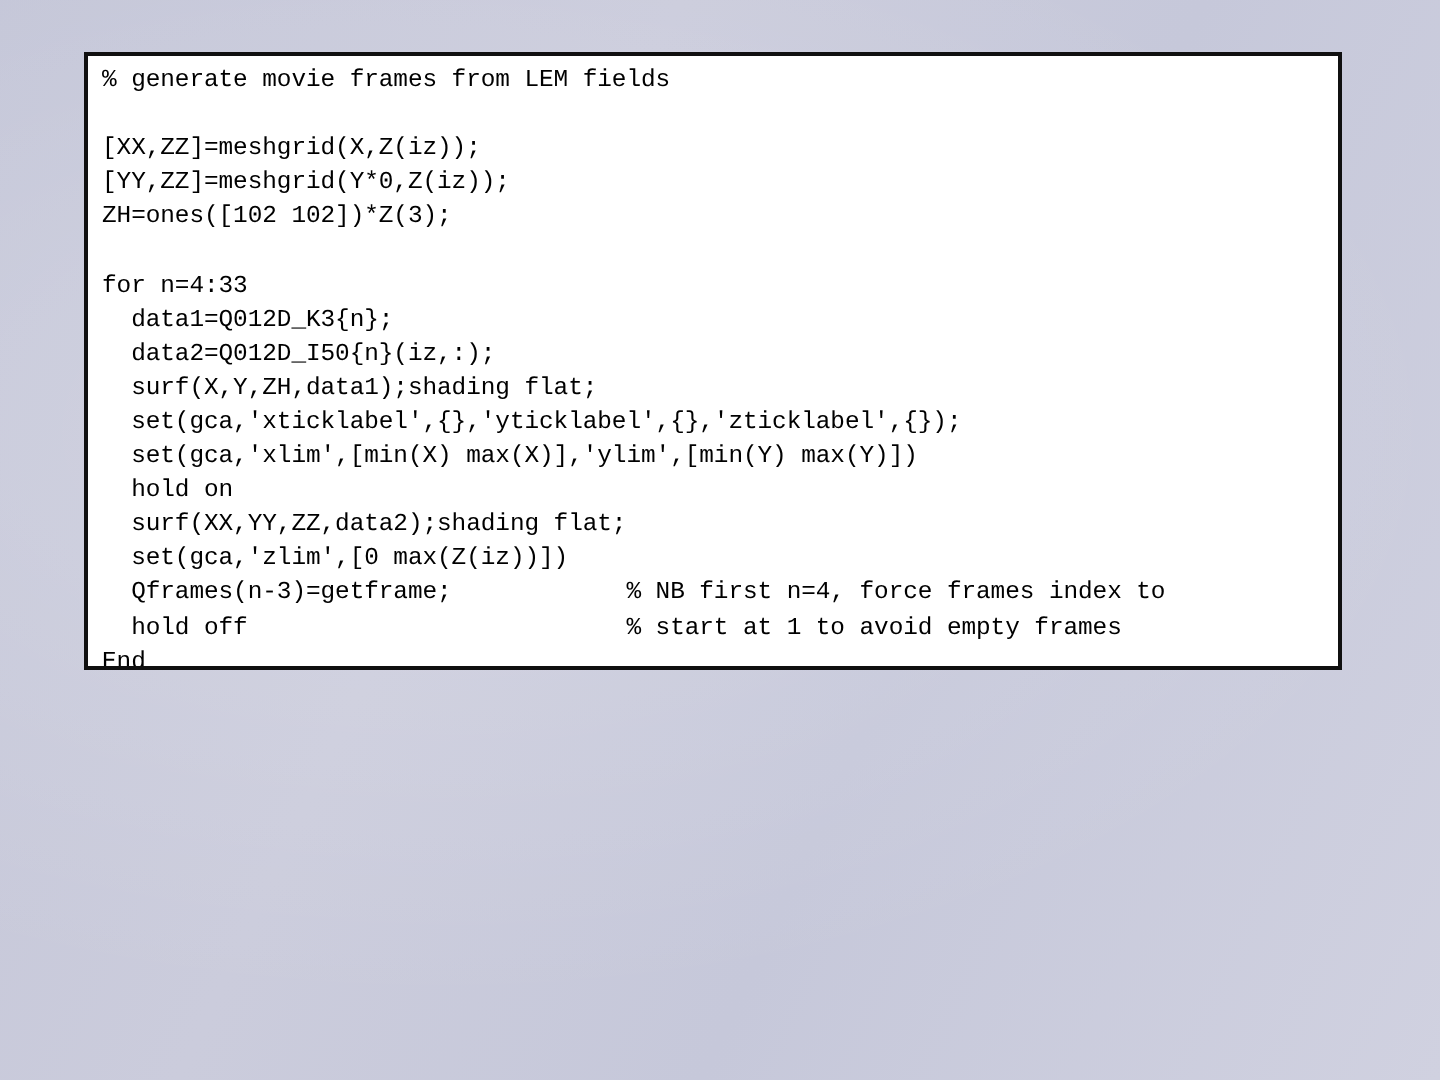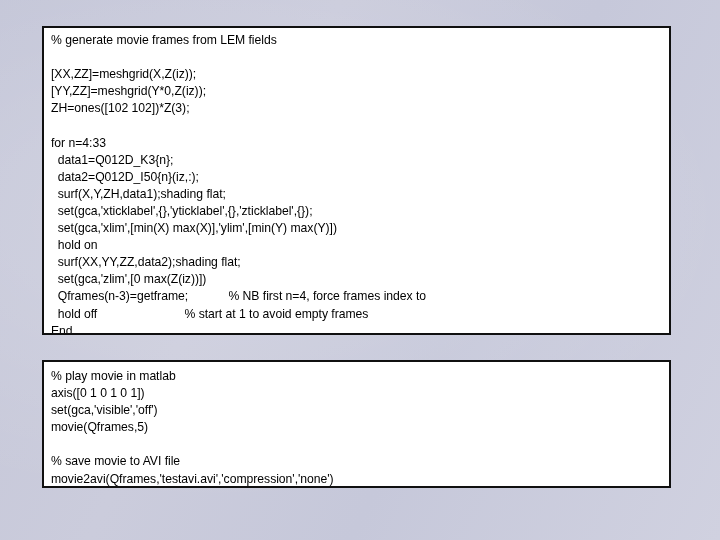"% generate movie frames from" .code-text { font-family: Liberation Sans, sans-serif -> Liberation Mono, monospace }
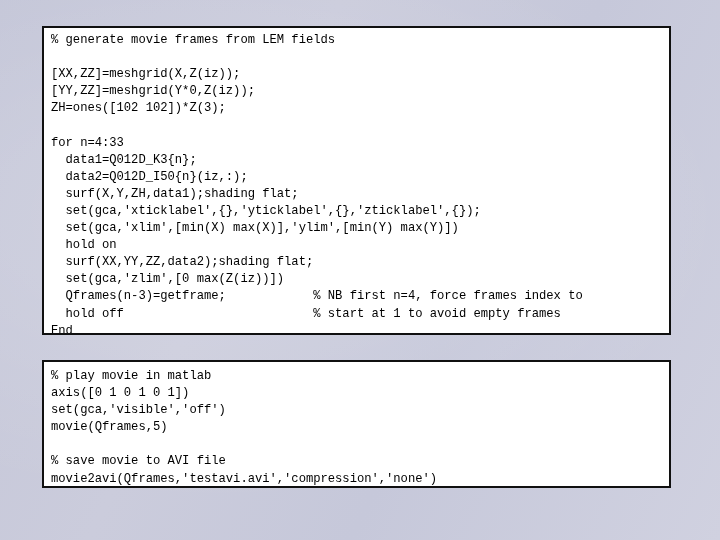"% play movie in matlab" div.code-box { html: <div> <pre>% play movie in matlab axis([0 1 0 1 0 1]) set(gca,'visible','off') movie(Qframes,5) % save movie to AVI file movie2avi(Qframes,'testavi.avi','compression','none')</pre> </div> -> none }
